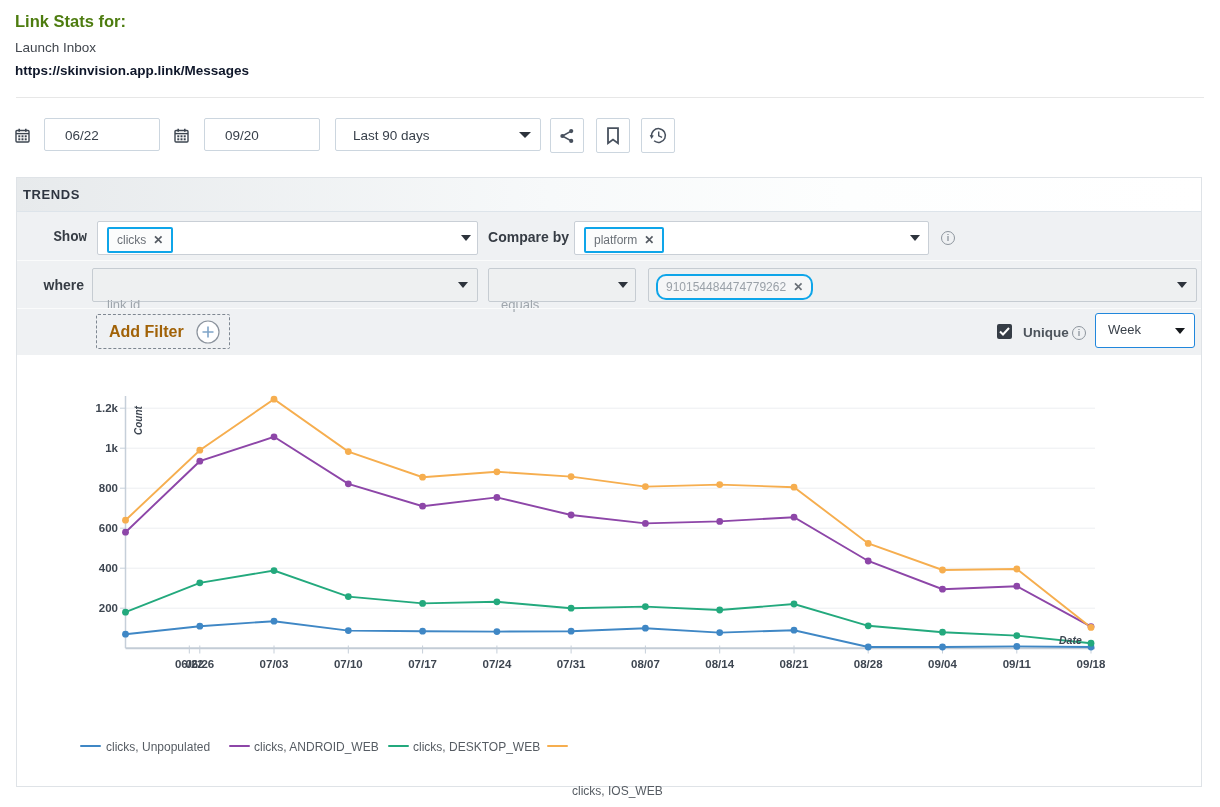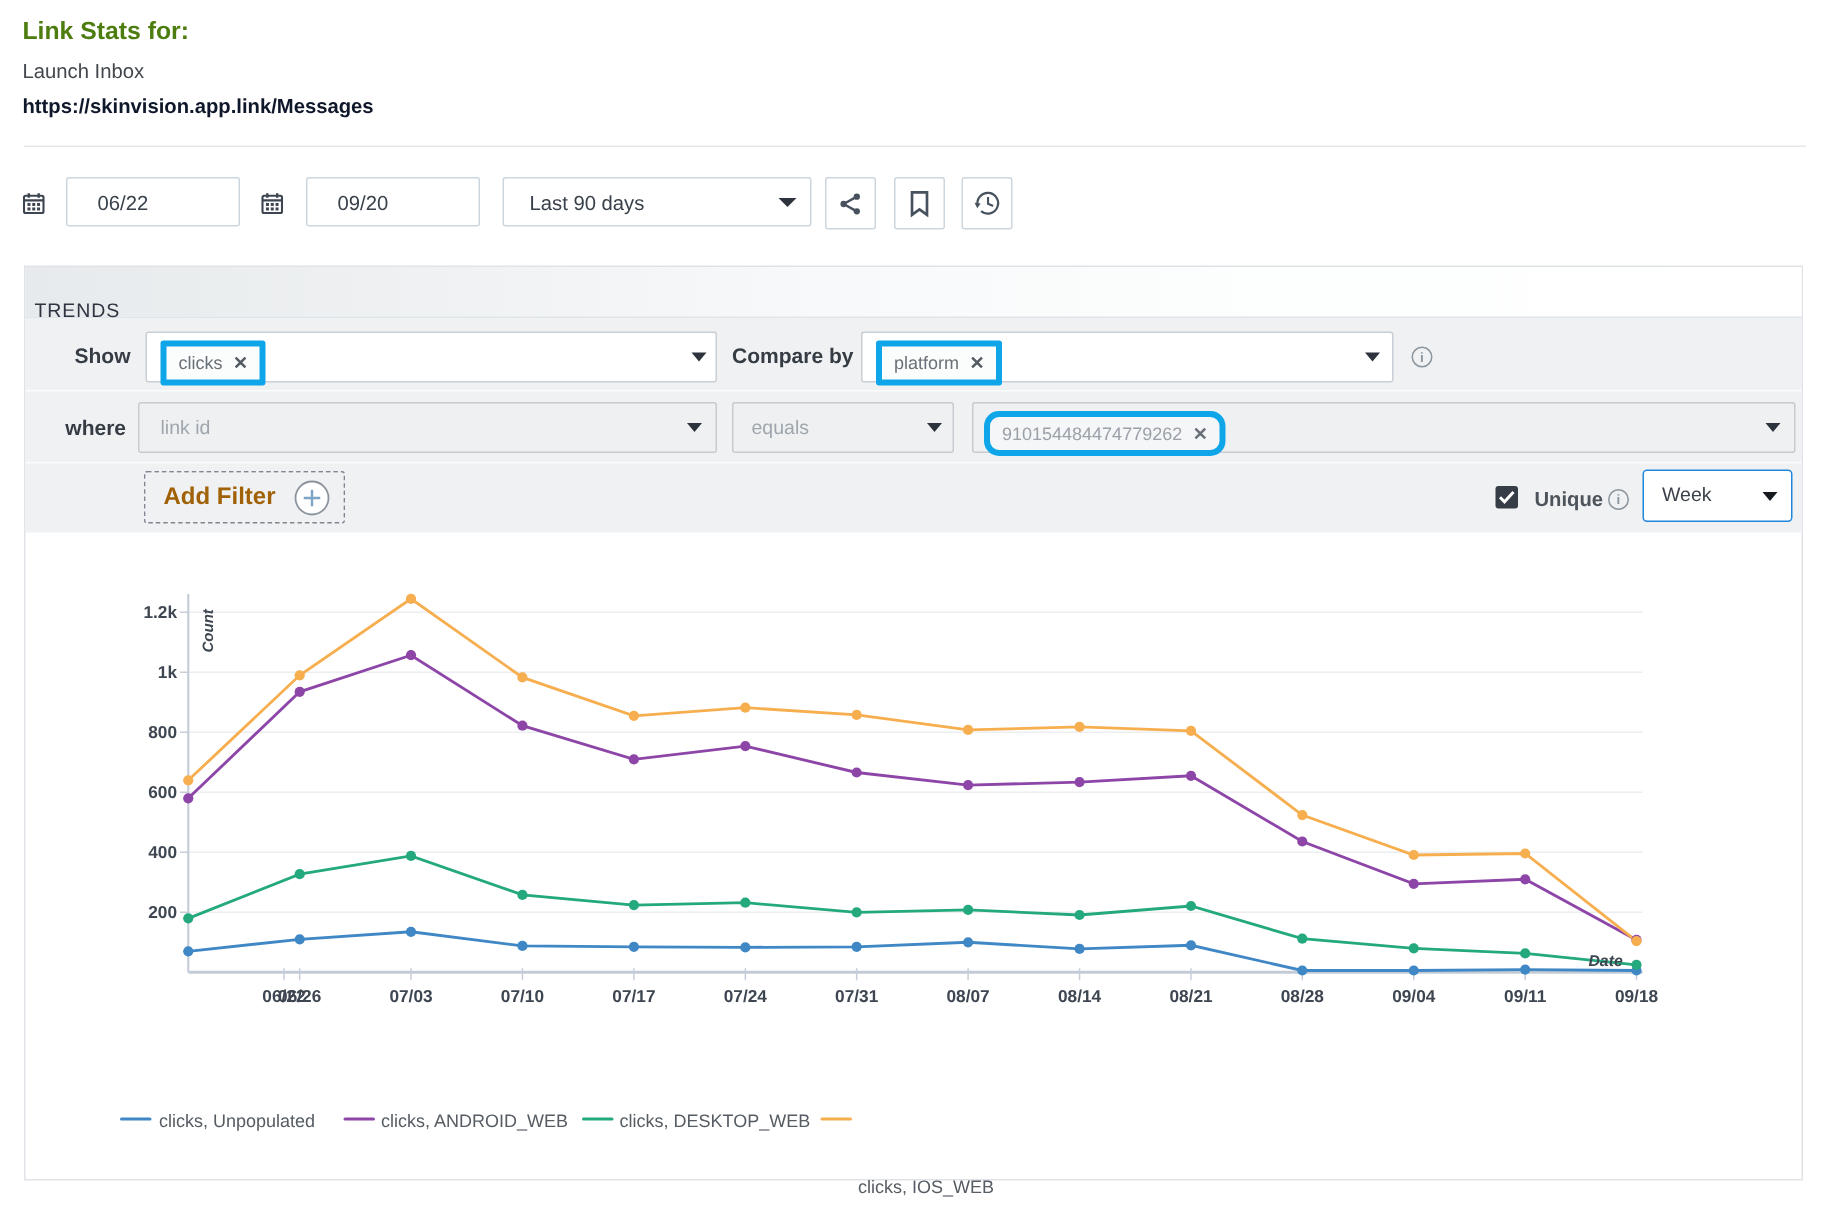"TRENDS" .trendsbar span { font-weight: 400 -> 700; margin-top: 12px -> none }
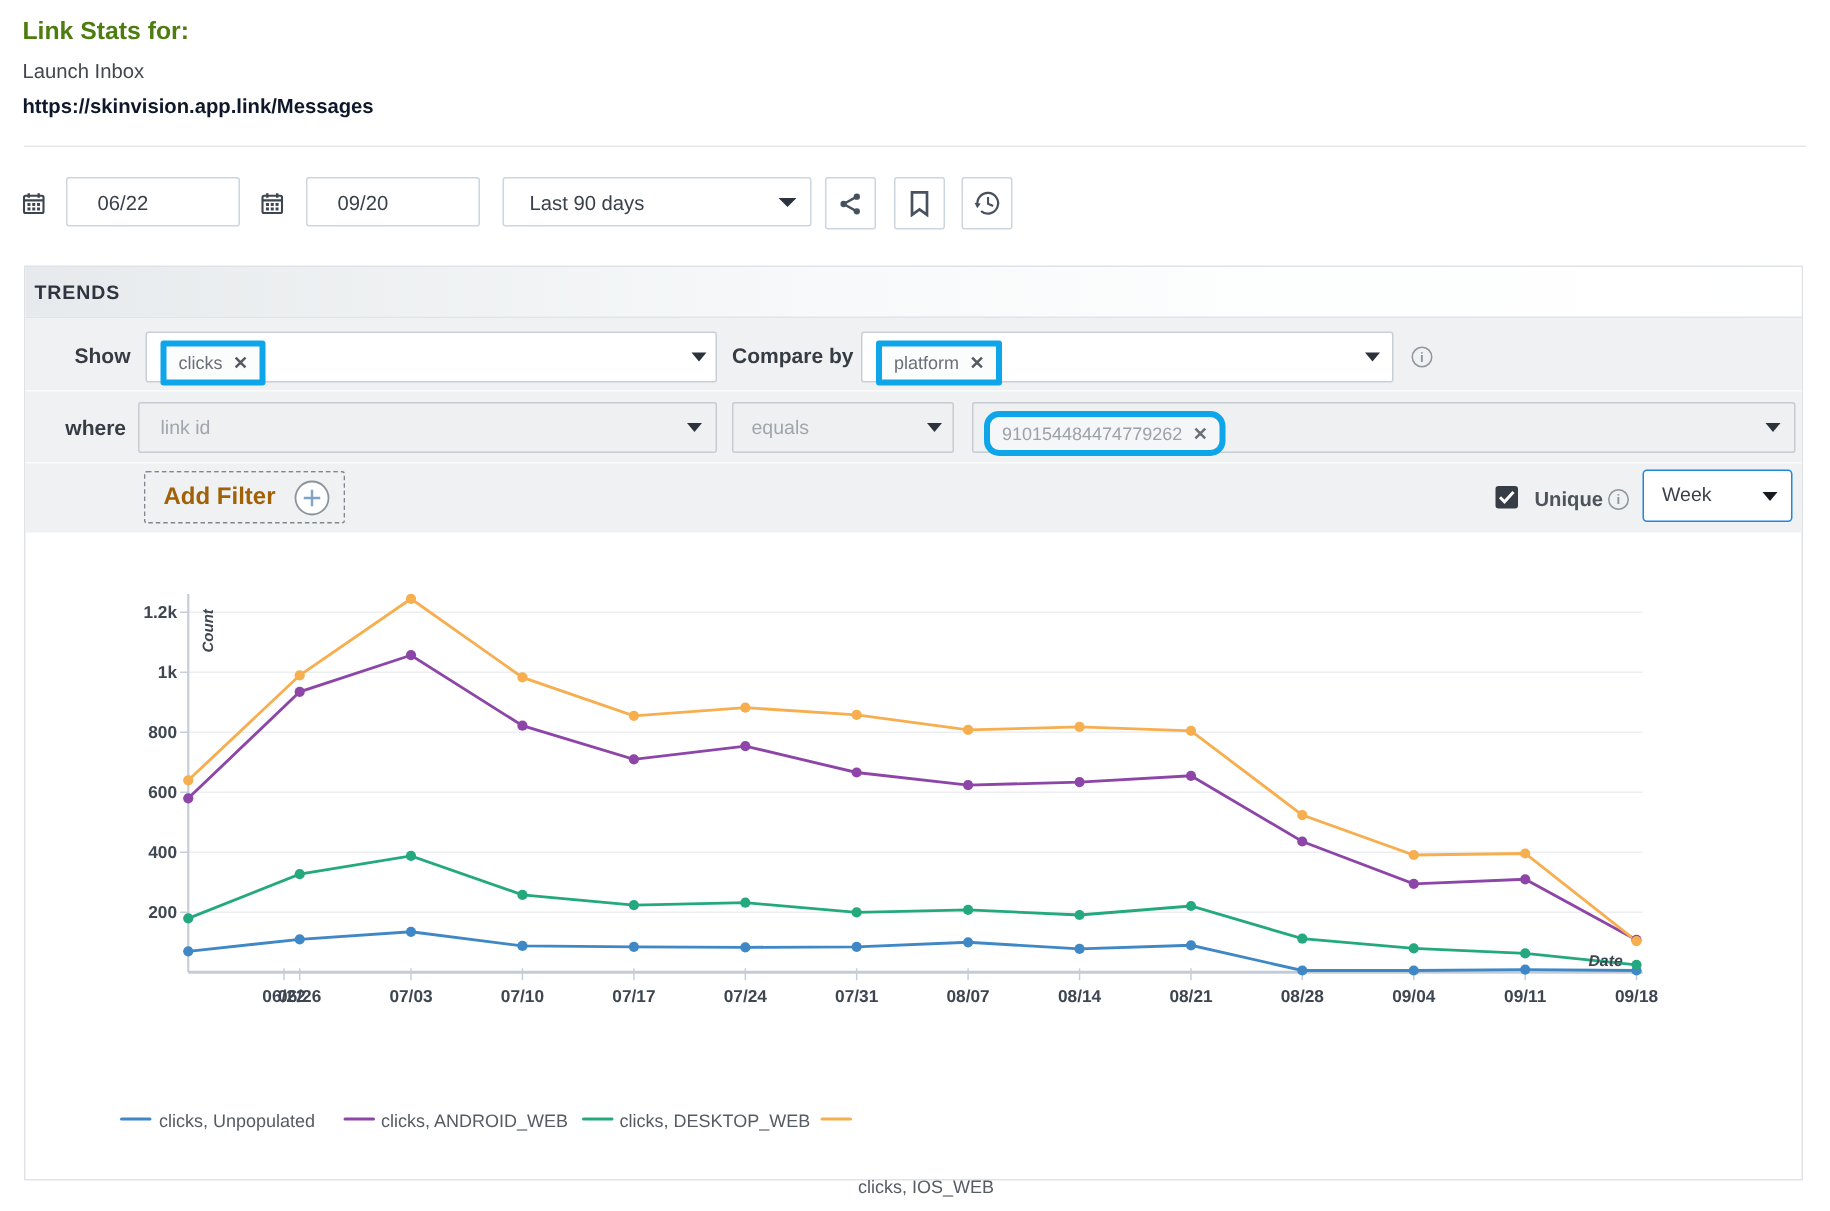"Show" div.rowlabel { font-family: none -> Liberation Mono, monospace }
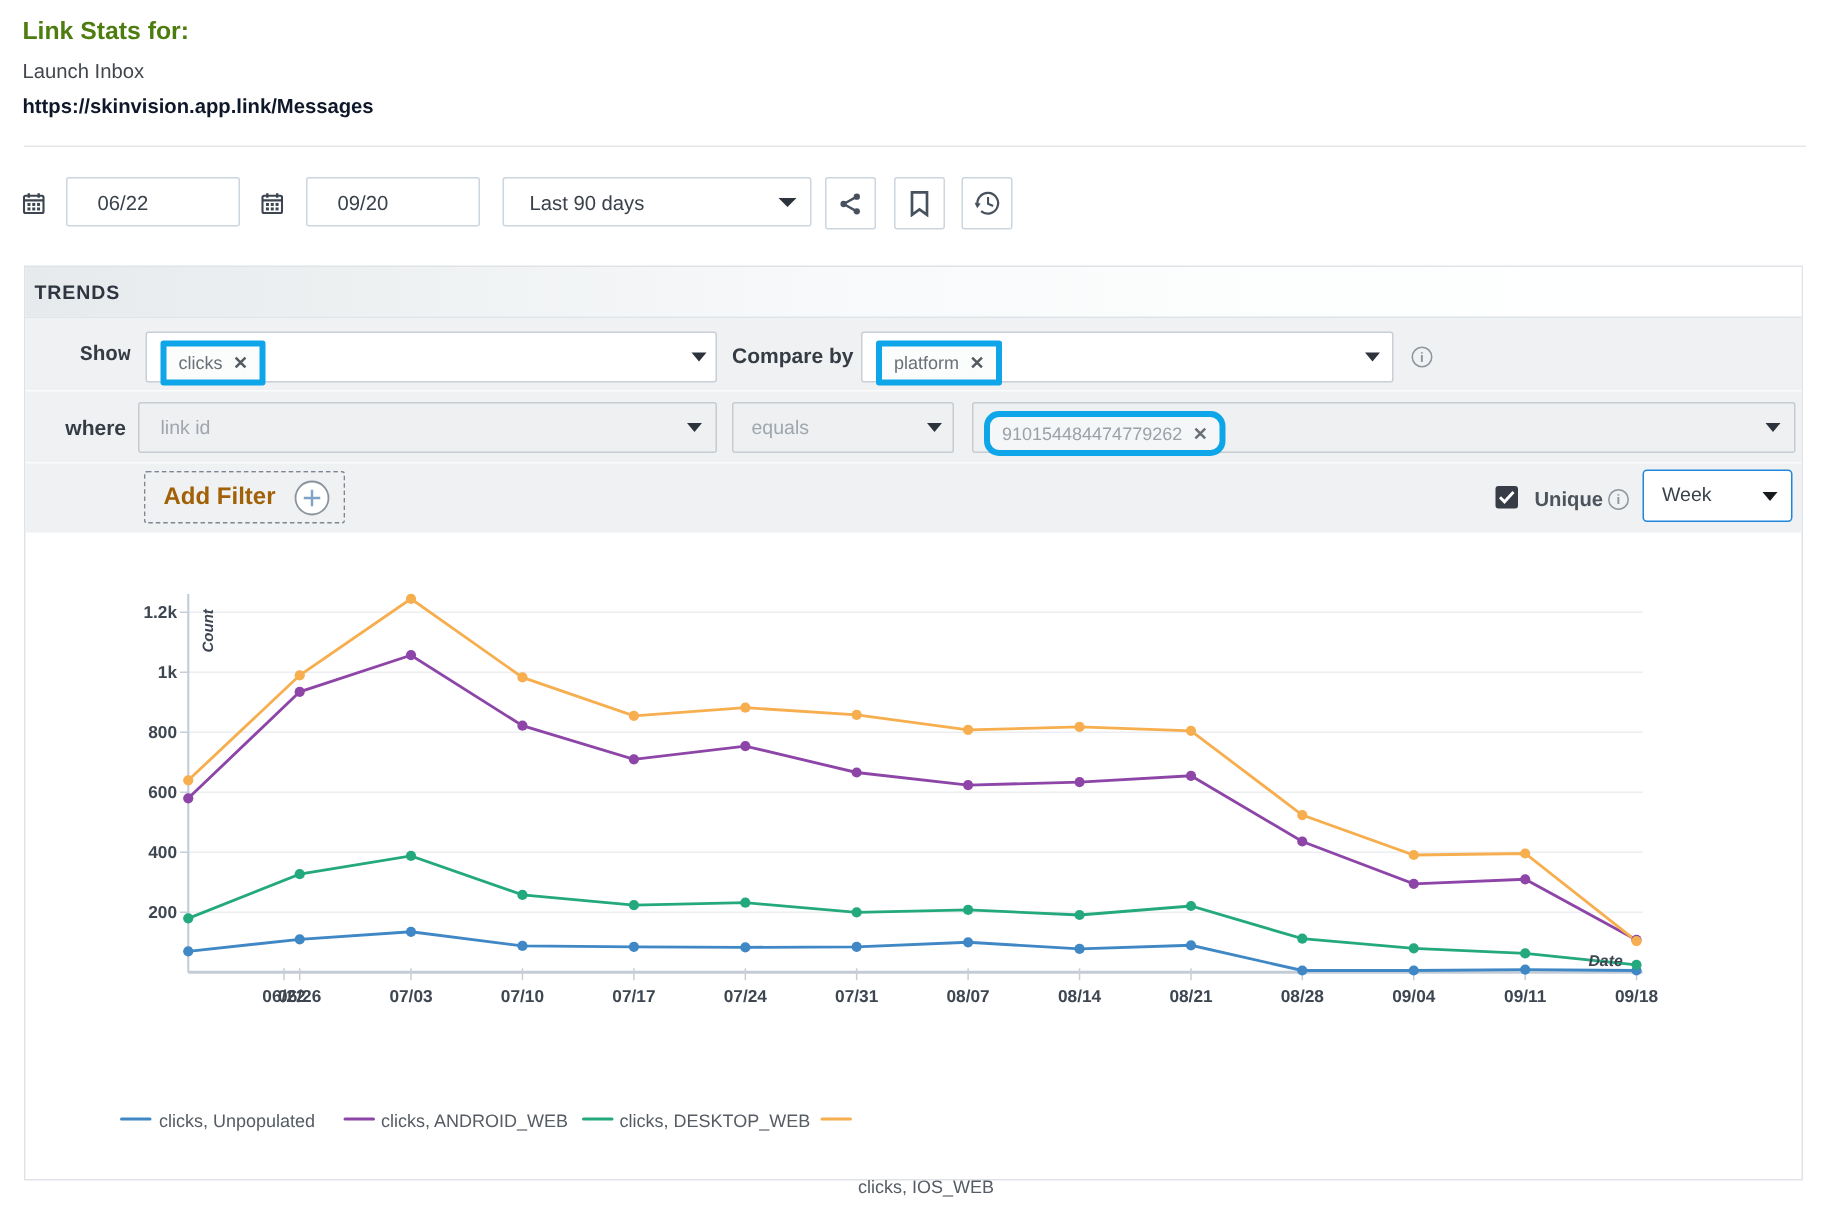"clicks ✕" .chip { border: 4px solid #0ea5e9 -> 2px solid #0ea5e9 }
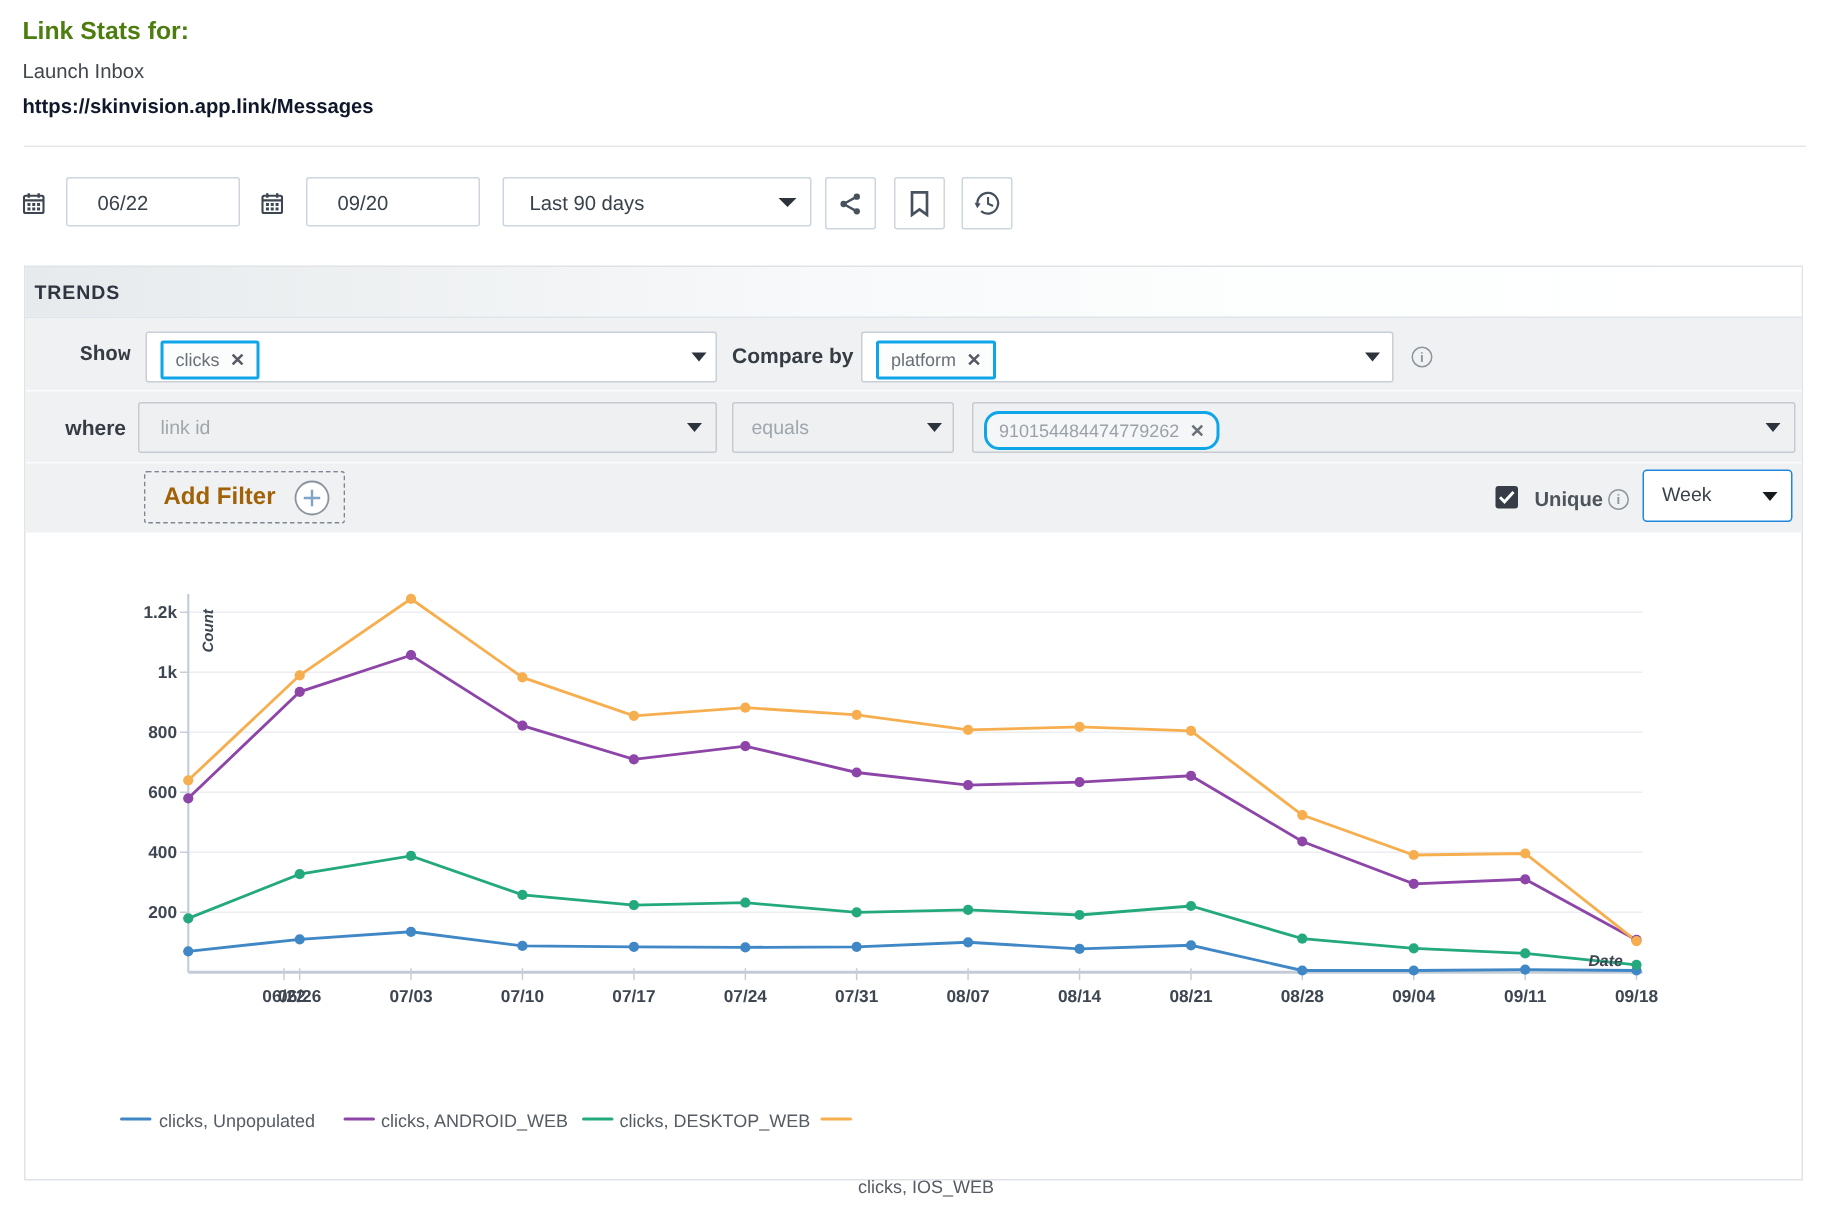"link id" .ph { margin-top: none -> 20px }
